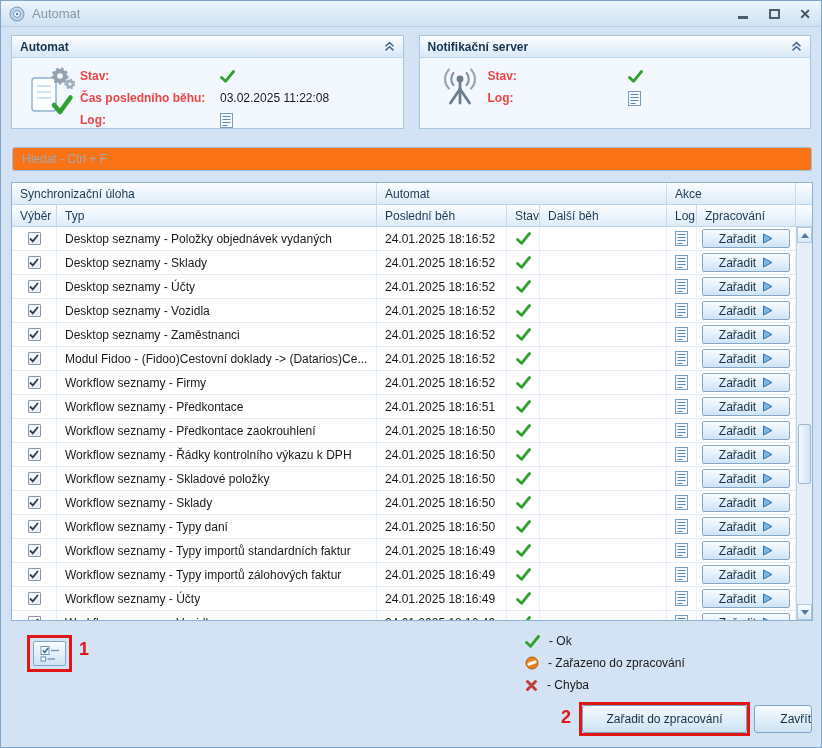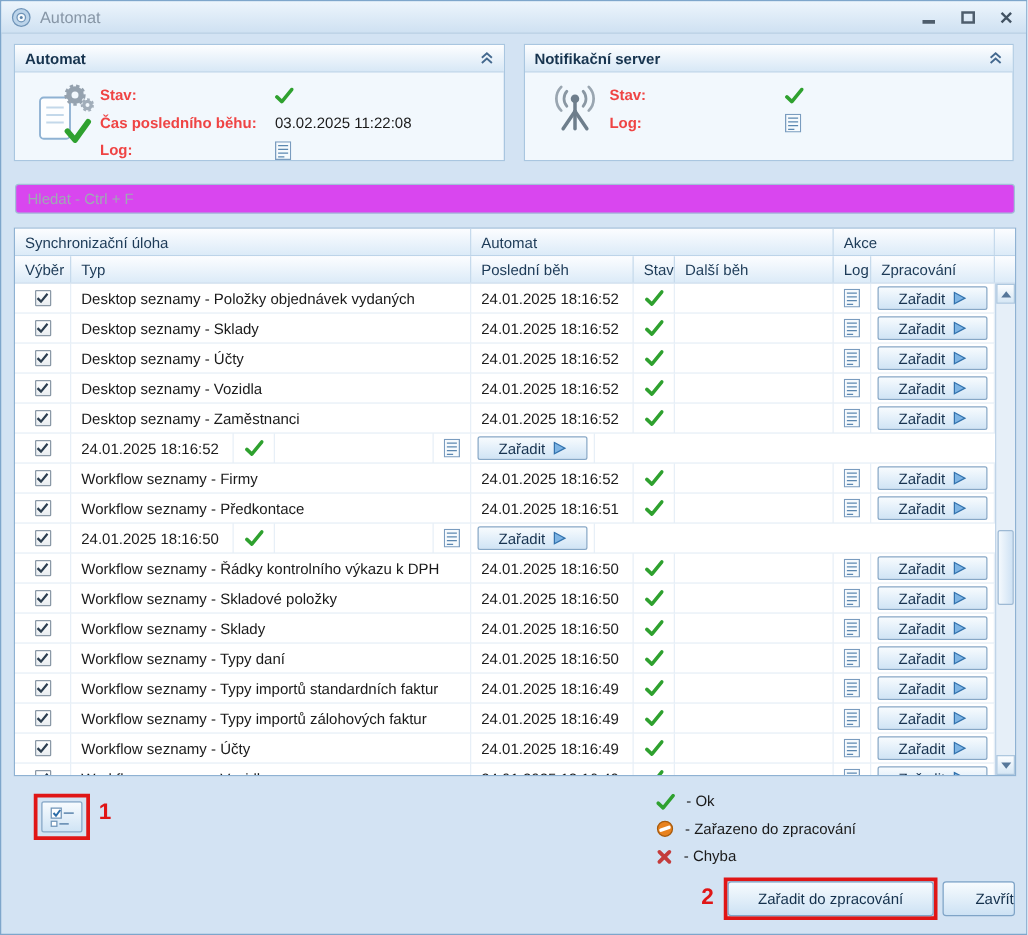"Hledat - Ctrl + F" .search { background: #d946ef -> #f97316 }
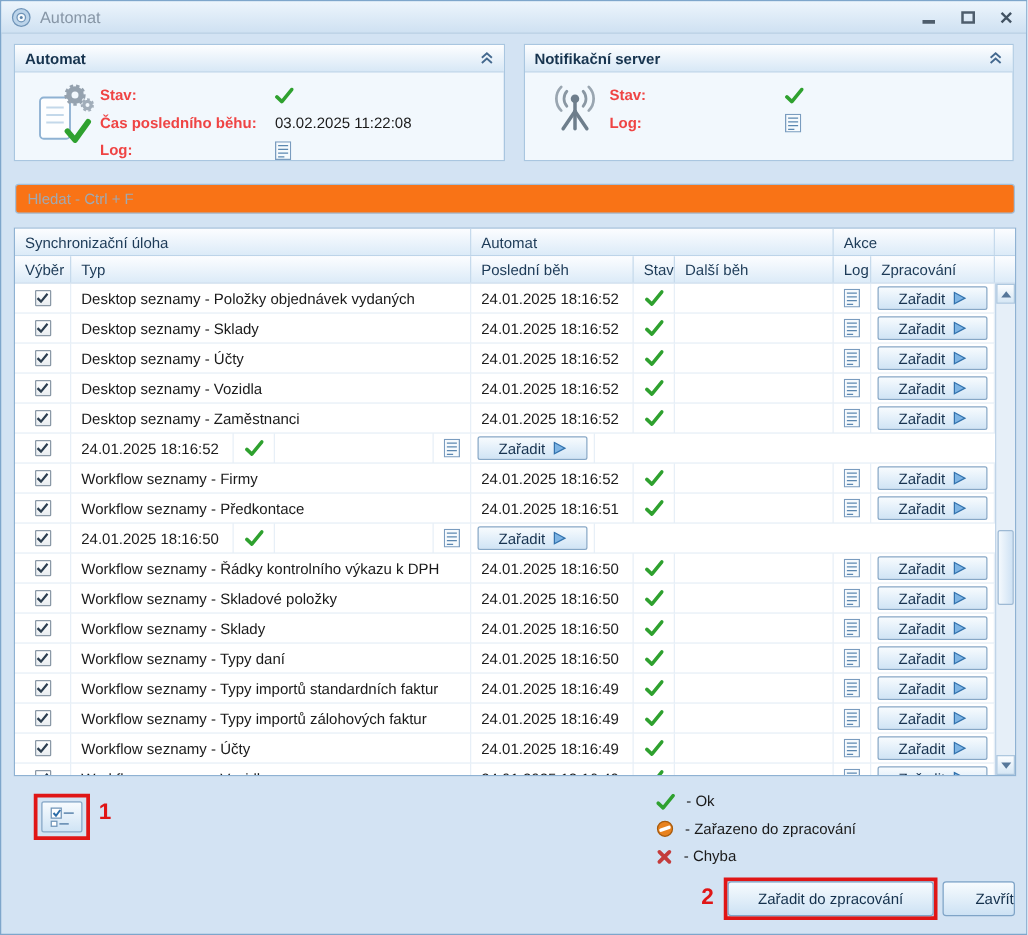"Modul Fidoo - (Fidoo)Cestovní doklady" div.cell { html: none -> <div>Modul Fidoo - (Fidoo)Cestovní doklady -&gt; (Datarios)Ce...</div> }
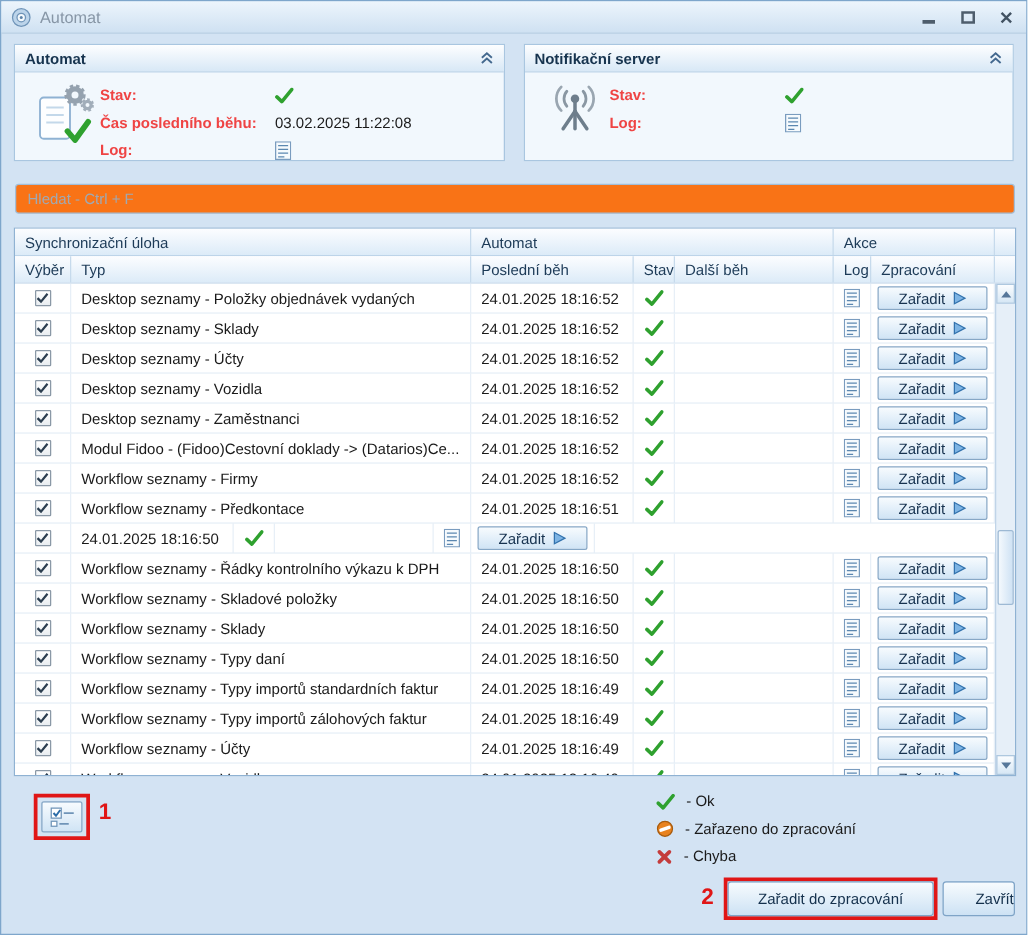"Workflow seznamy - Předkontace zaokrouhlení" div.cell { html: none -> <div>Workflow seznamy - Předkontace zaokrouhlení</div> }
